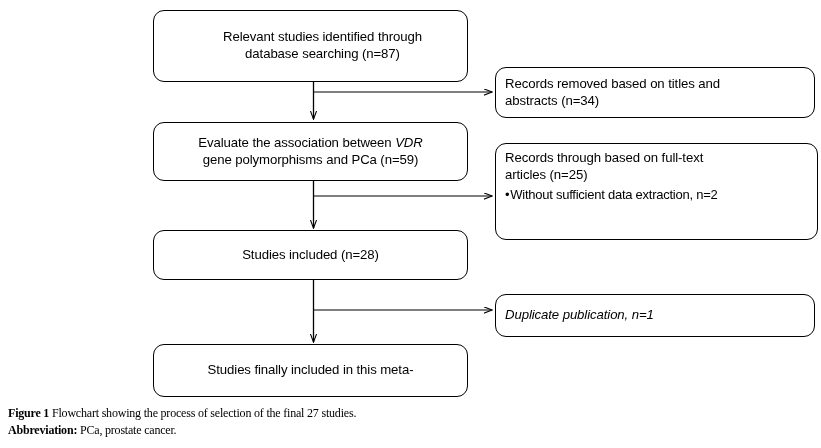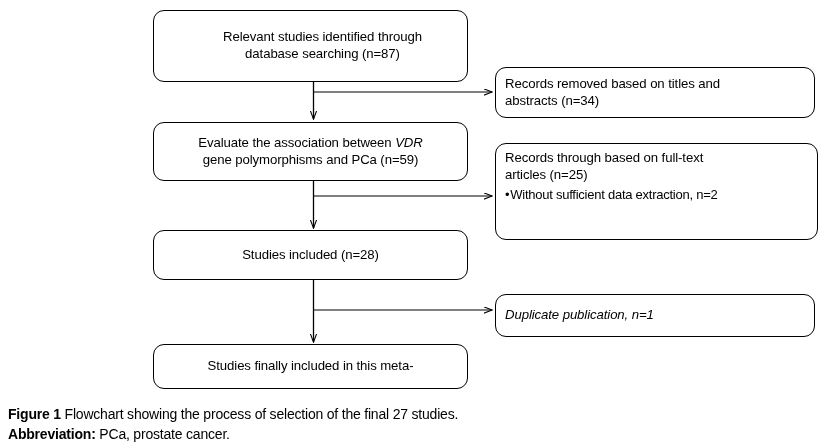"Studies finally included in this" div.box { height: 45px -> 53px }
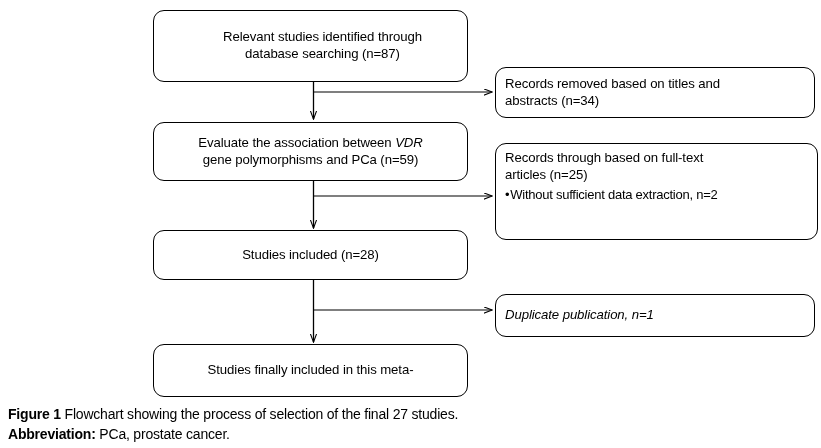"Figure 1 Flowchart showing the" .caption { font-family: Liberation Sans, sans-serif -> Liberation Serif, serif; font-size: 14px -> 12px }
